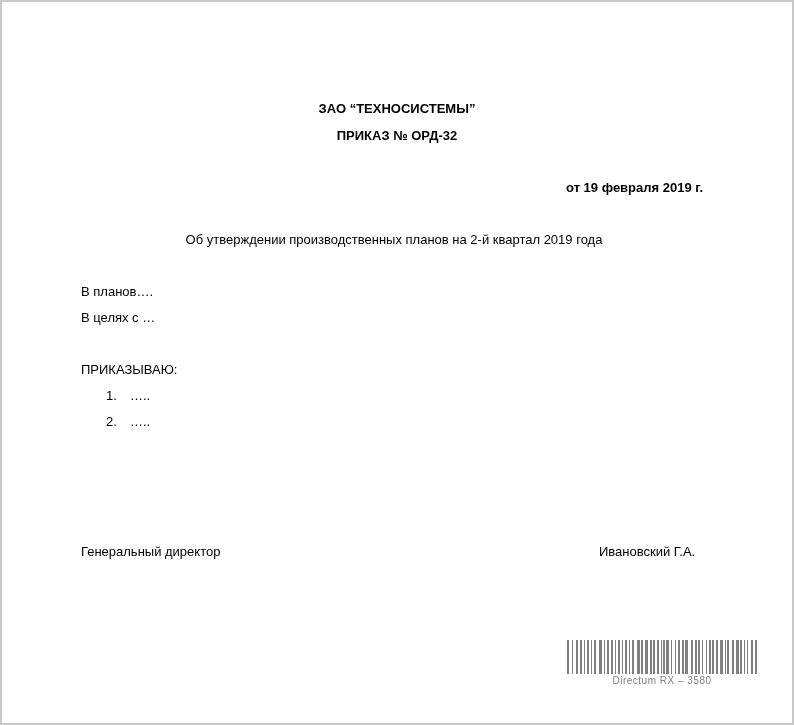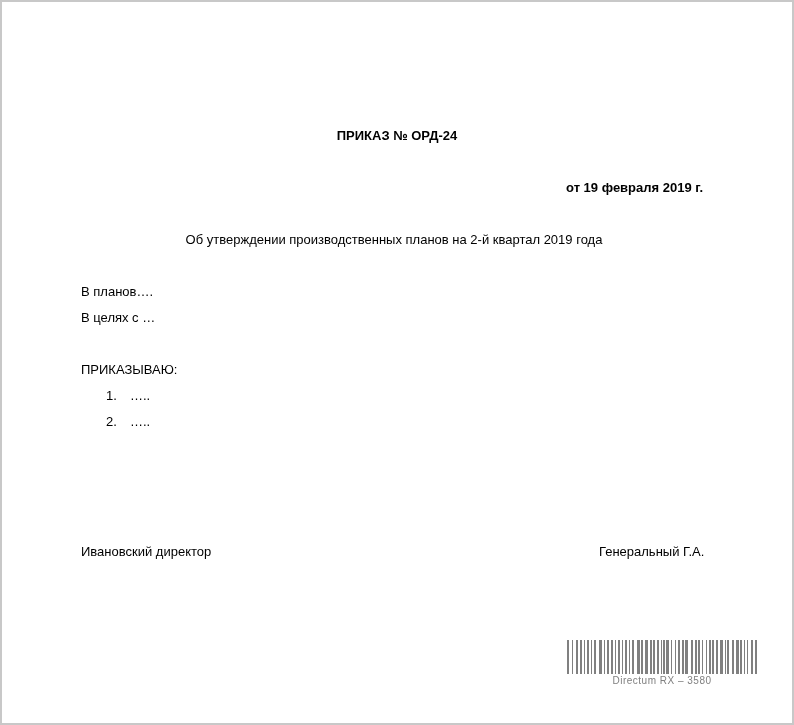"ЗАО “ТЕХНОСИСТЕМЫ”" div.t { html: none -> <div>ЗАО “ТЕХНОСИСТЕМЫ”</div> }
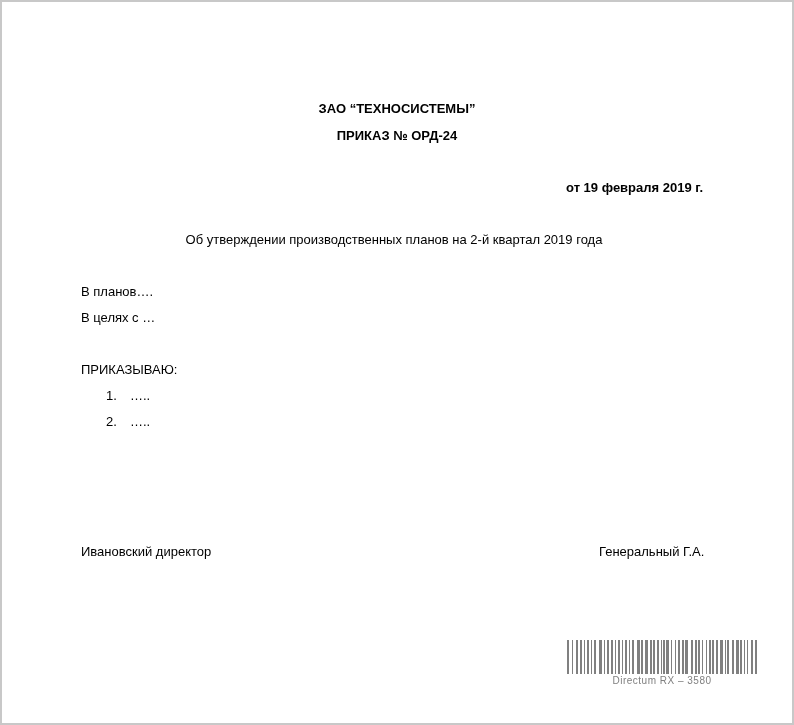"ПРИКАЗ № ОРД-24" div.t { text: ОРД-24 -> ОРД-32 }
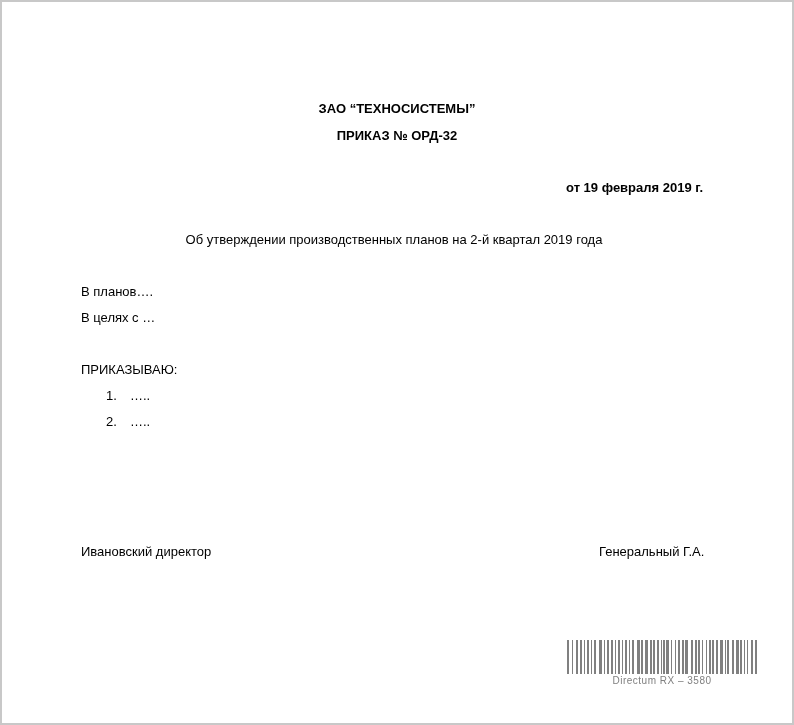"Ивановский директор" div.t { text: Ивановский -> Генеральный }
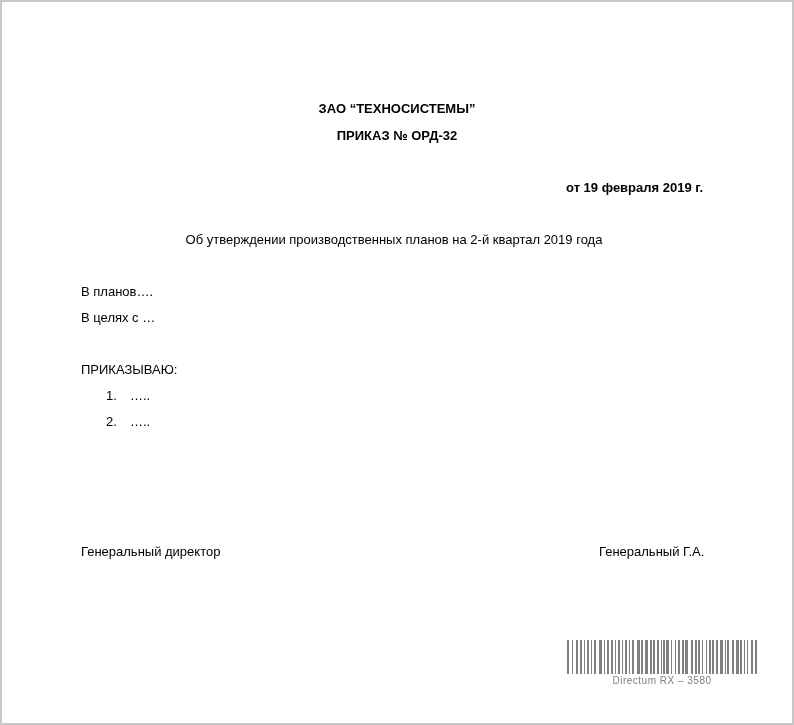"Генеральный Г.А." div.t { text: Генеральный -> Ивановский }
